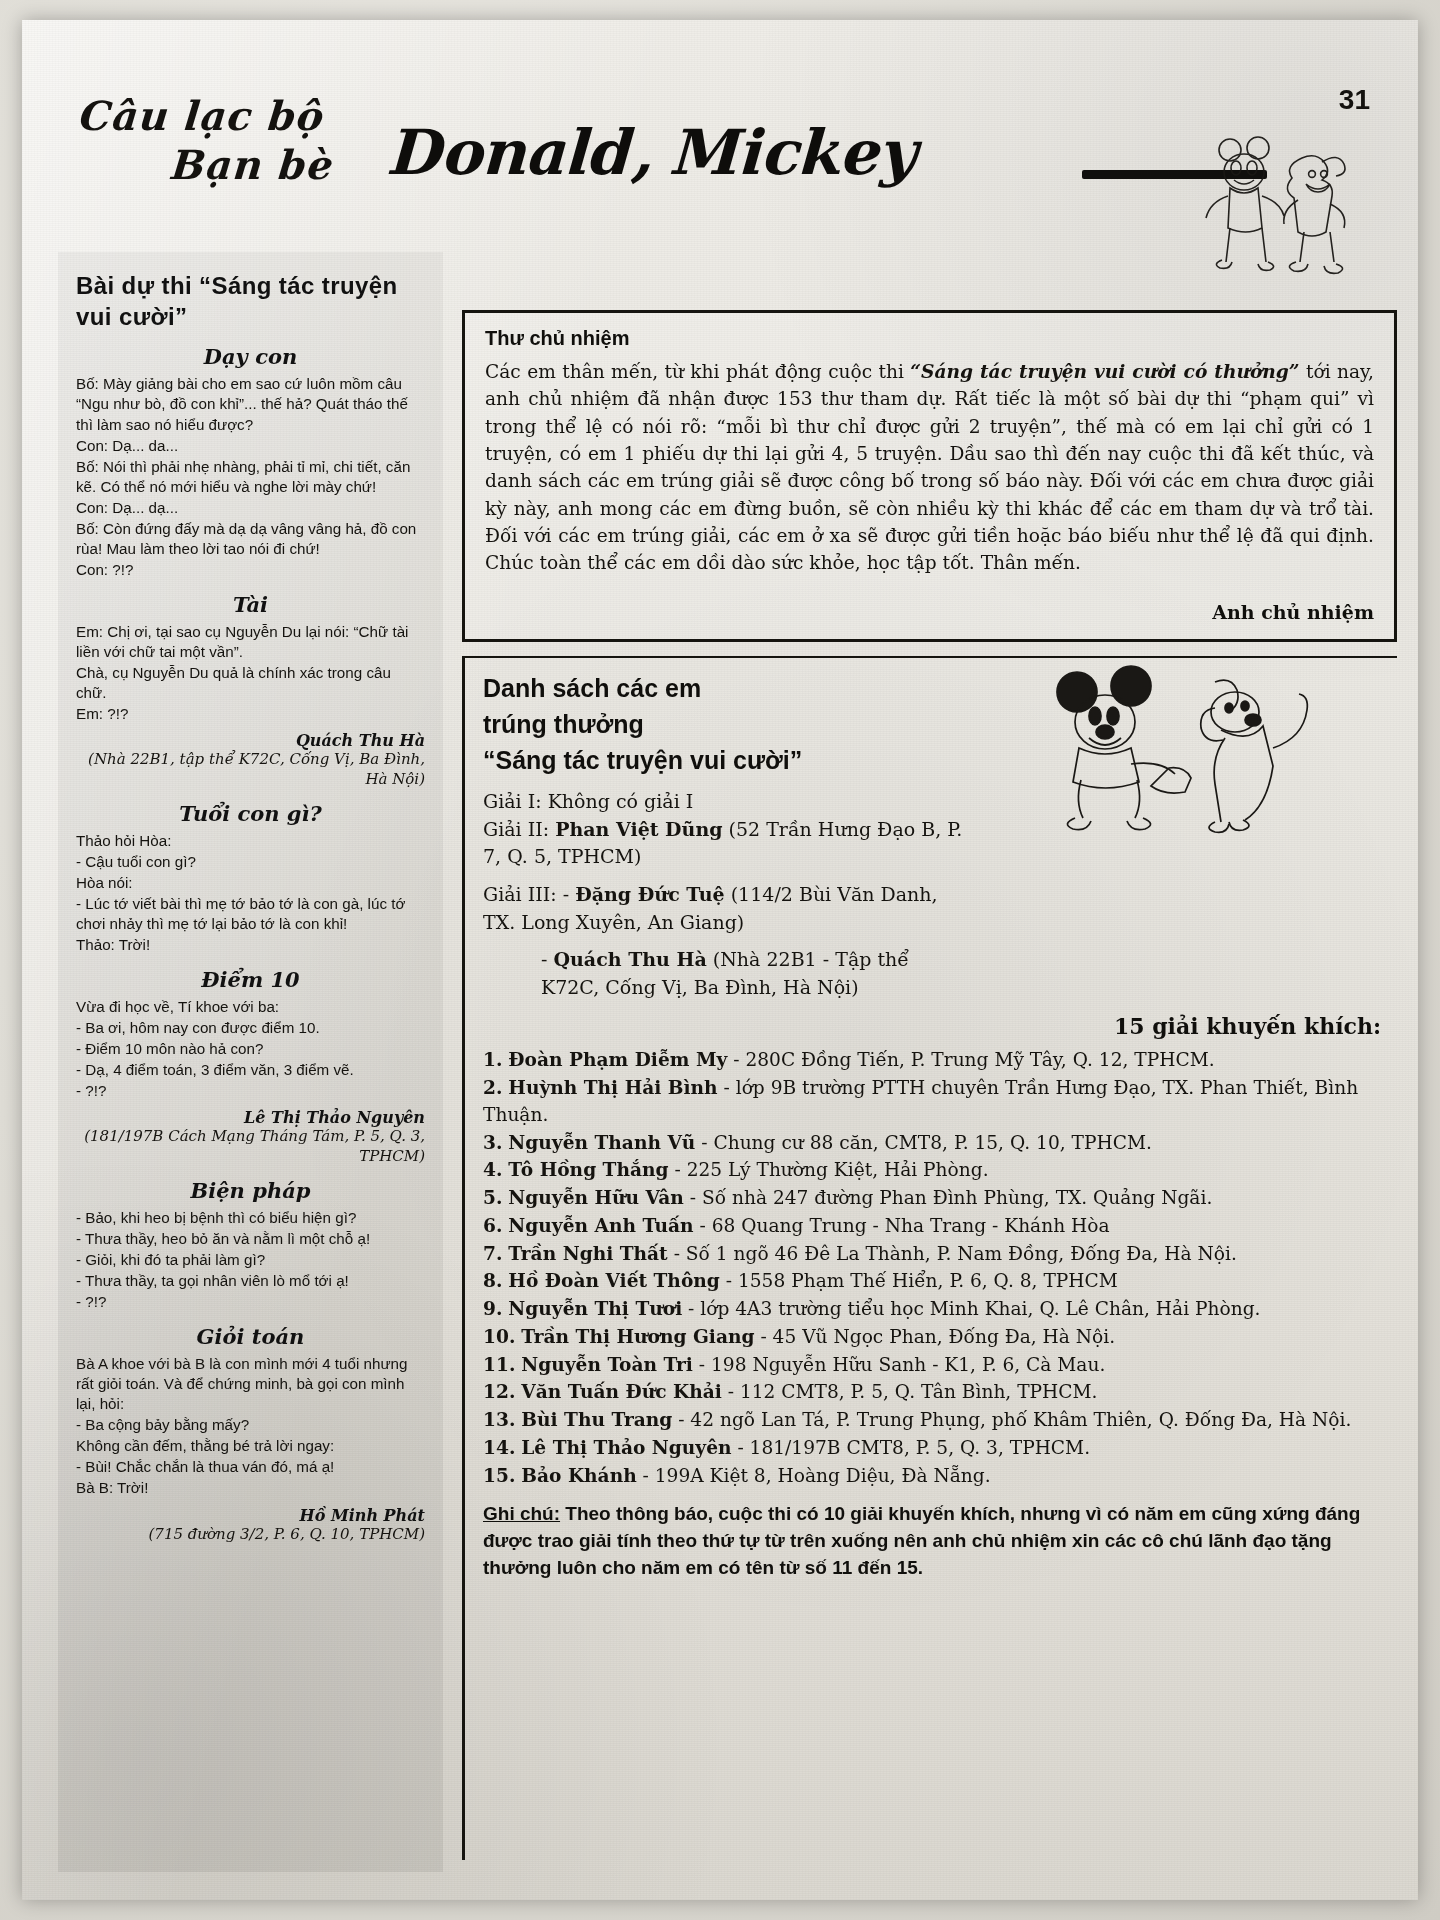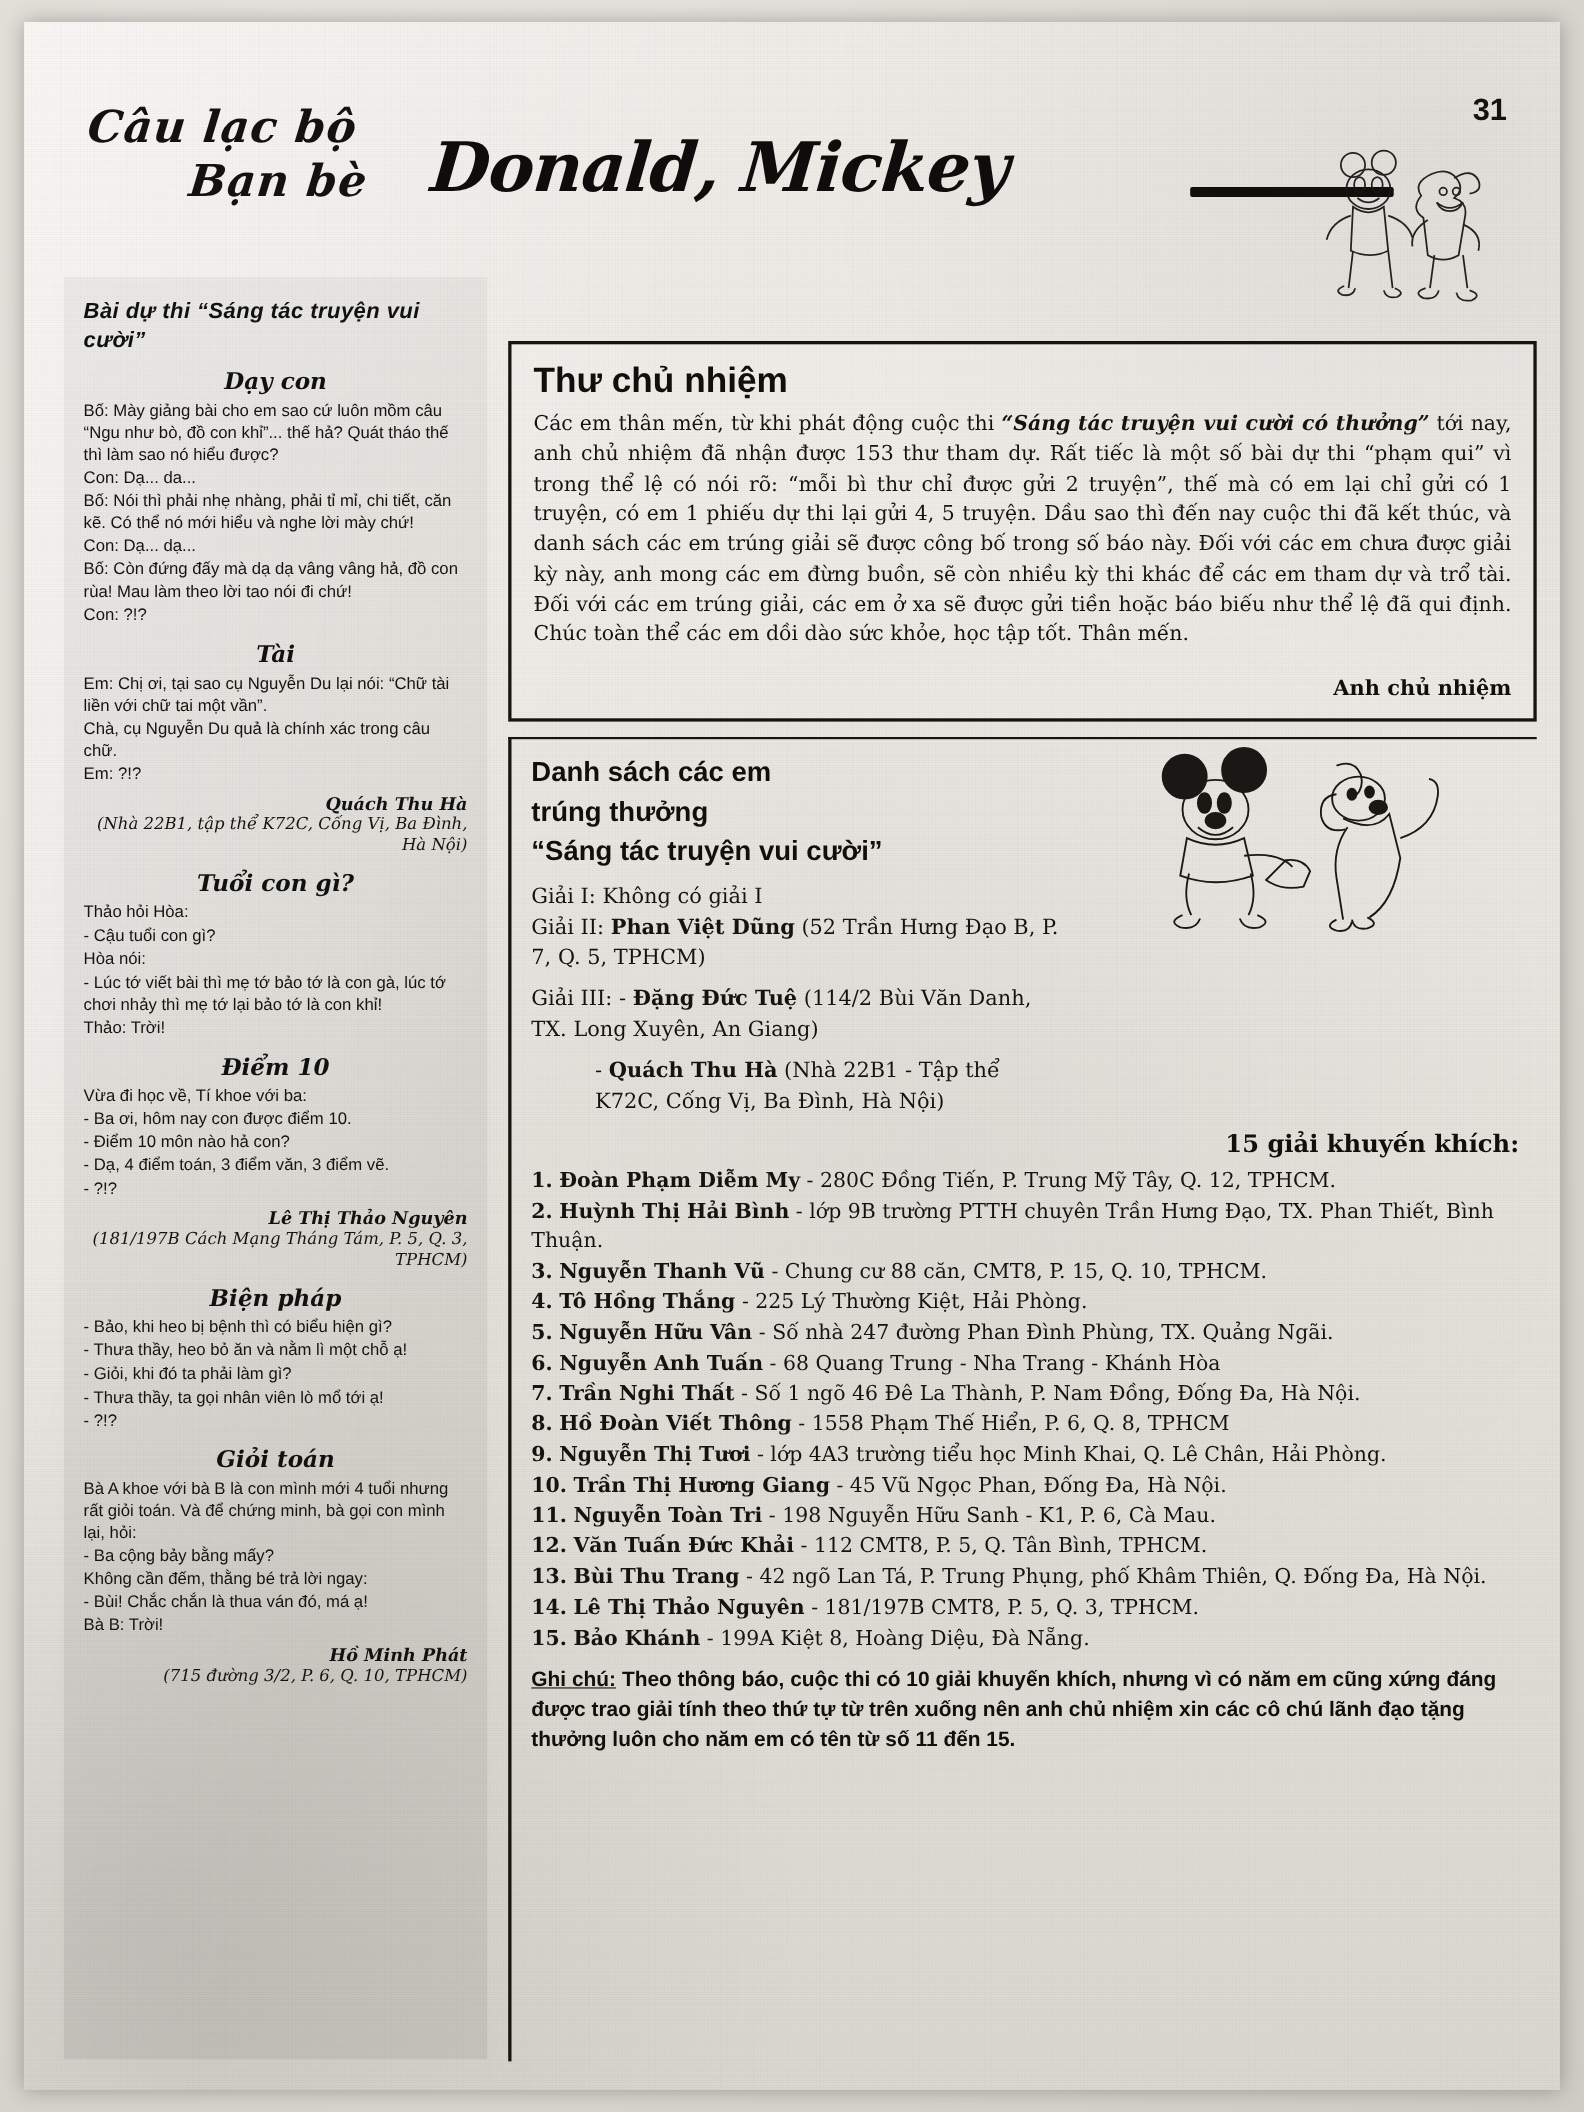"Bài dự thi “Sáng tác" .left-heading { font-size: 20px -> 24px; font-style: italic -> none }
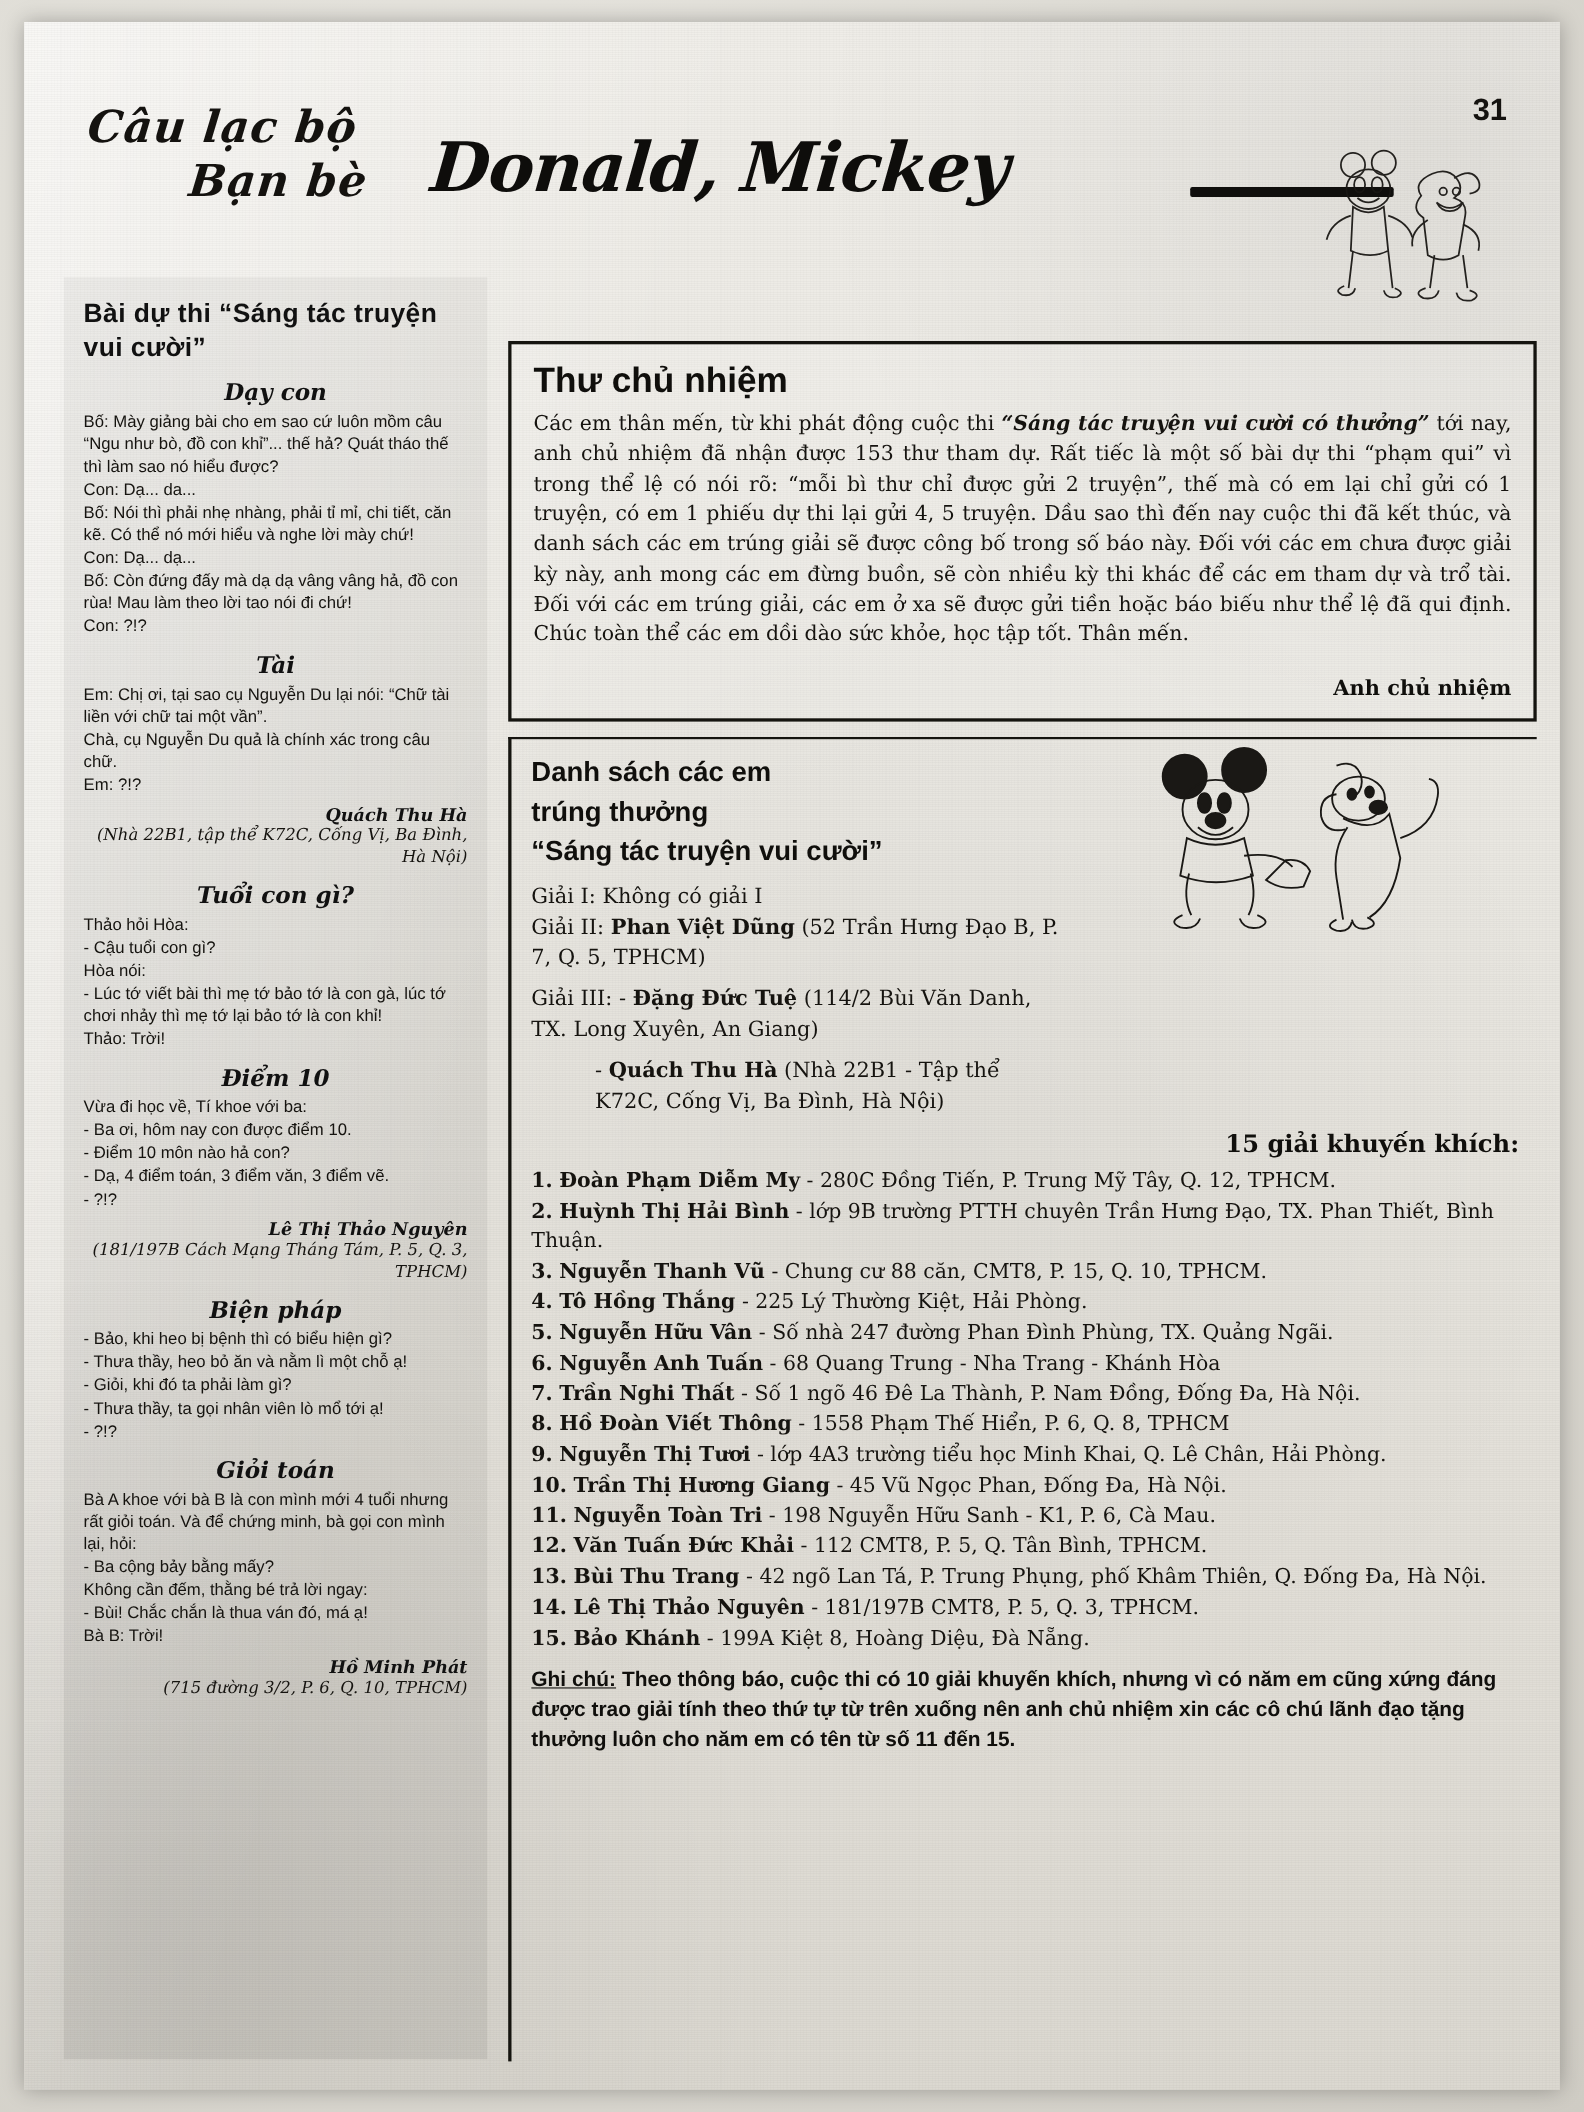"Thư chủ nhiệm" .letter-title { font-size: 32px -> 20px }
